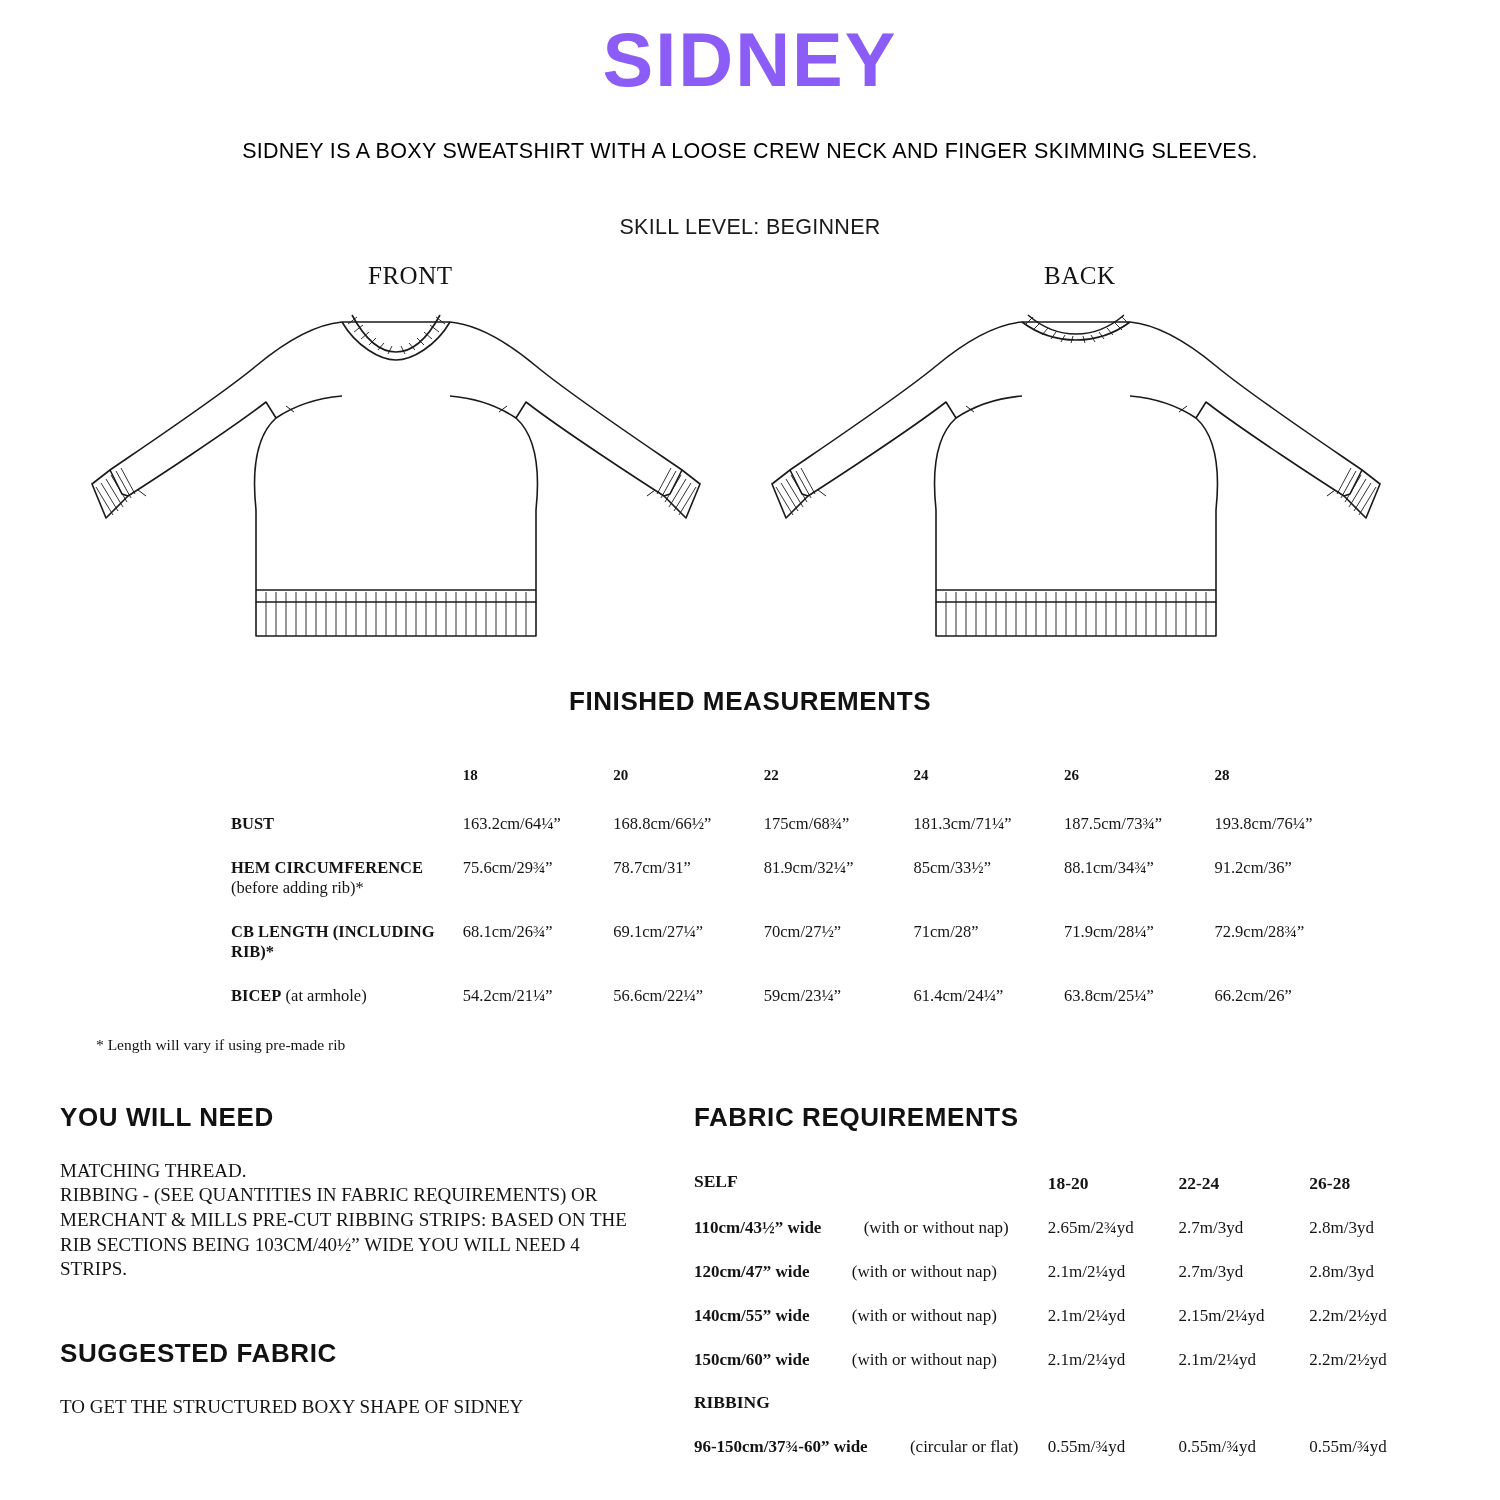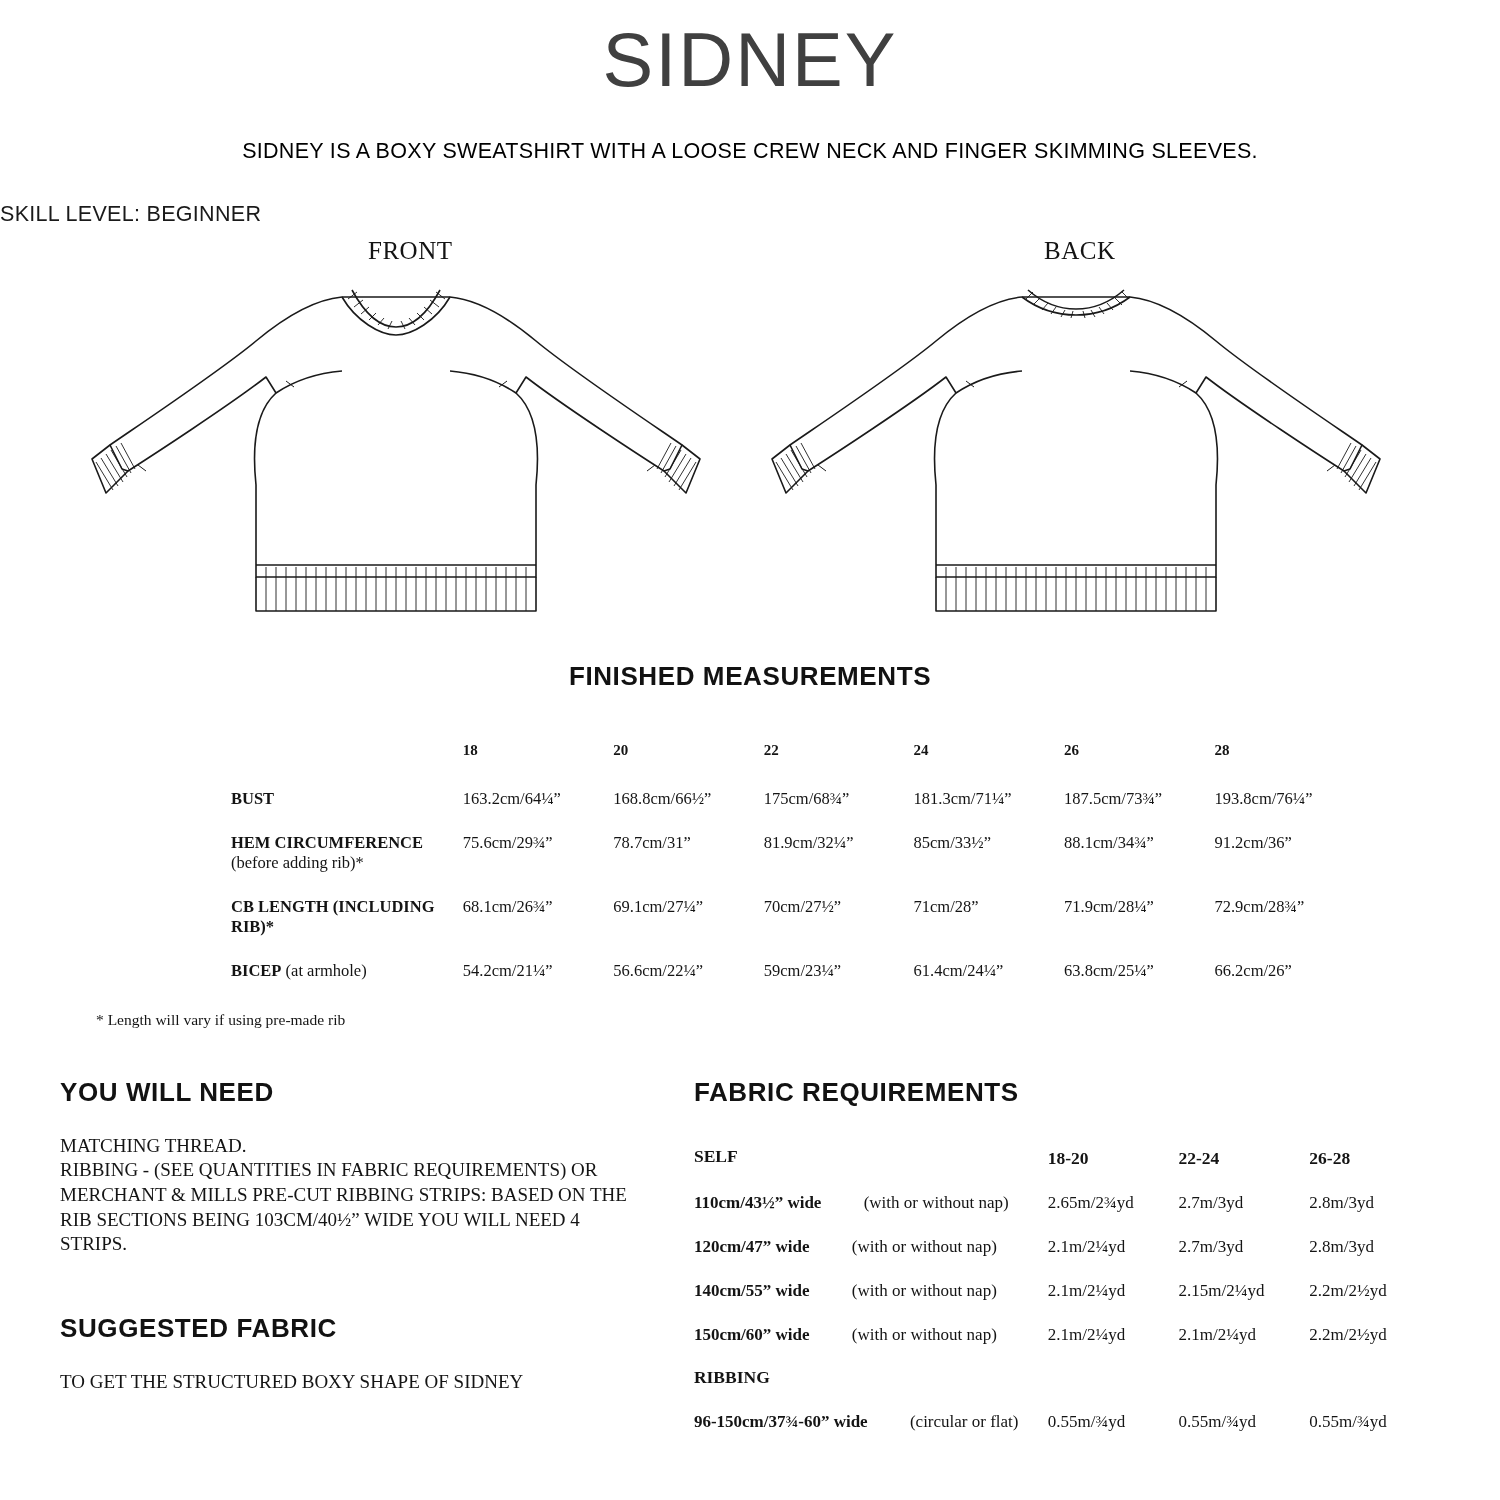"SIDNEY" .title { color: #404040 -> #8b5cf6; font-weight: 400 -> 700 }
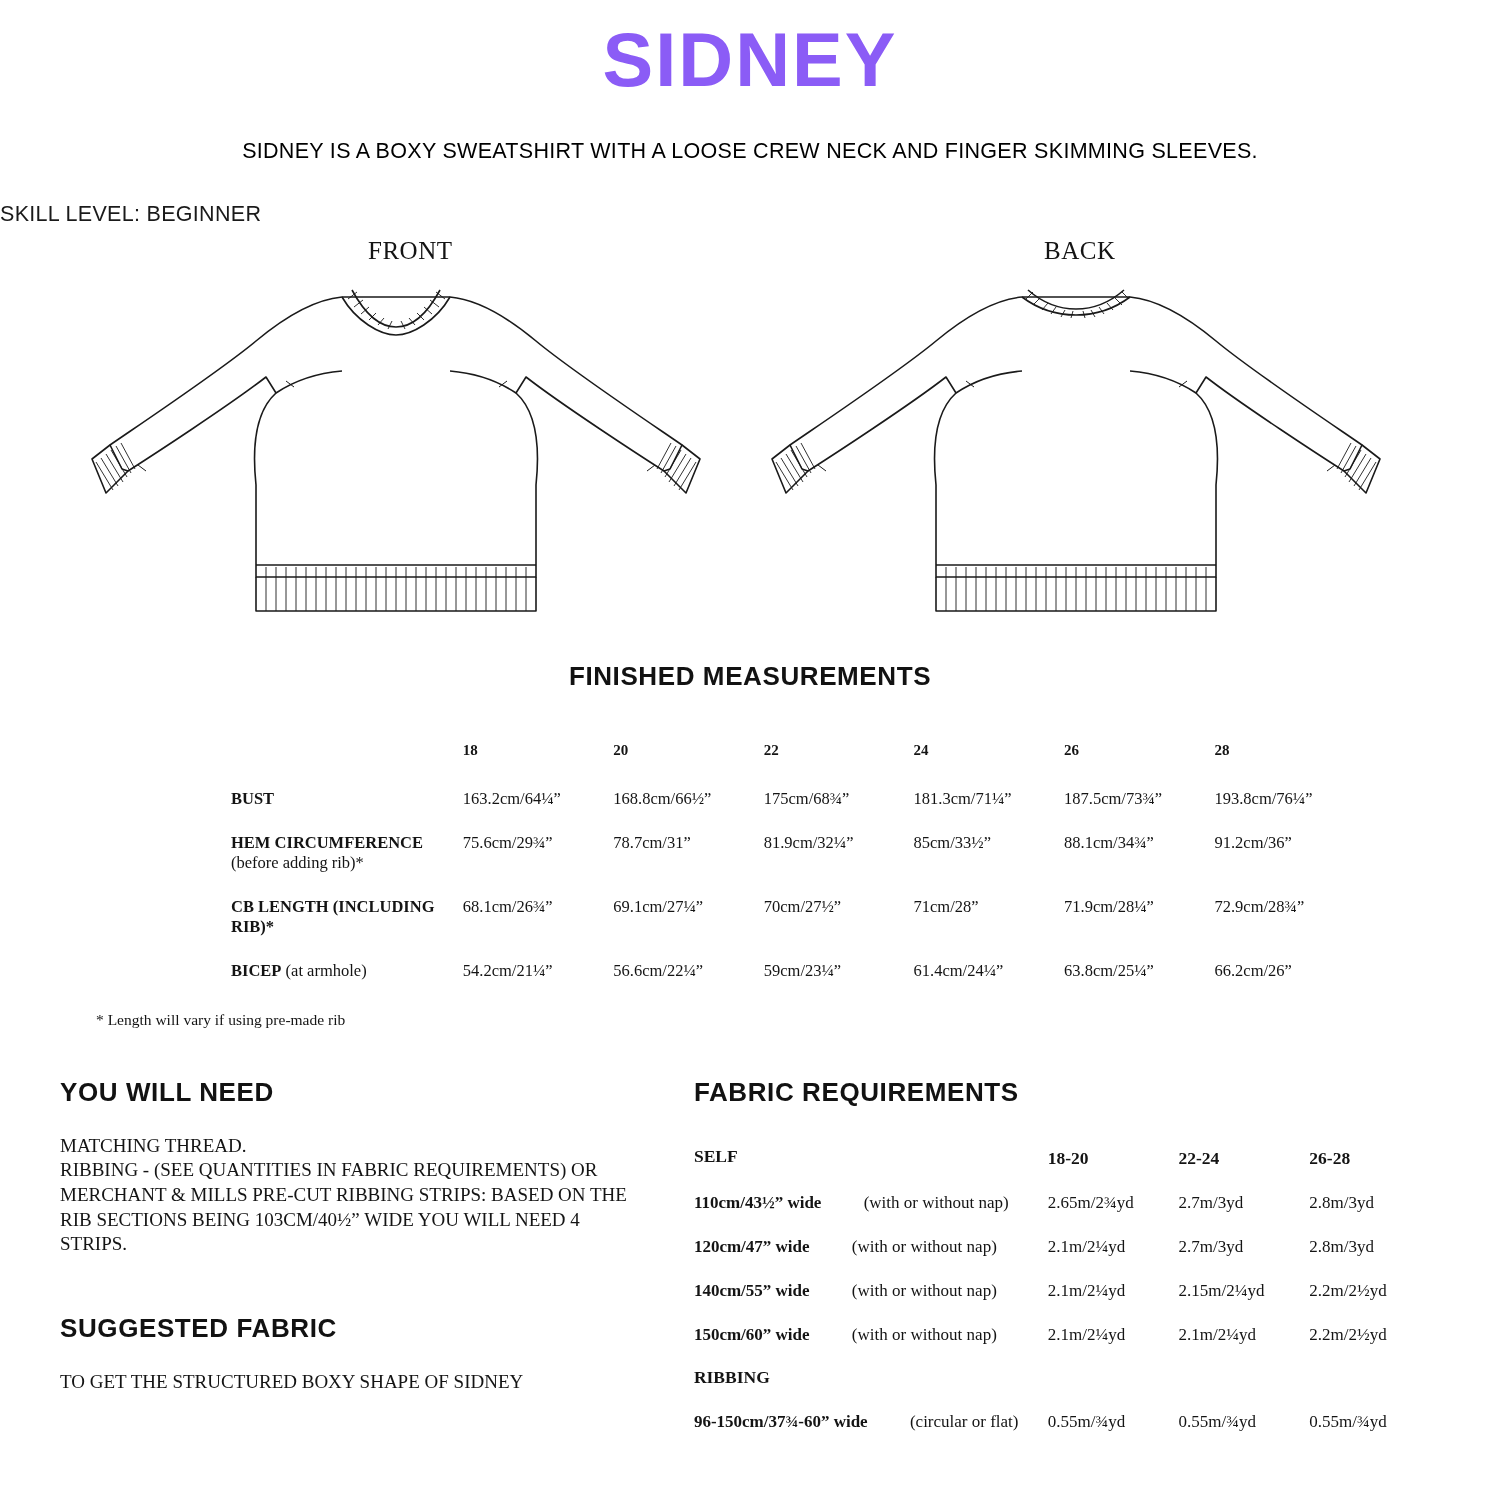"SKILL LEVEL: BEGINNER" .skill { margin-top: 38px -> 51px; text-align: left -> center }
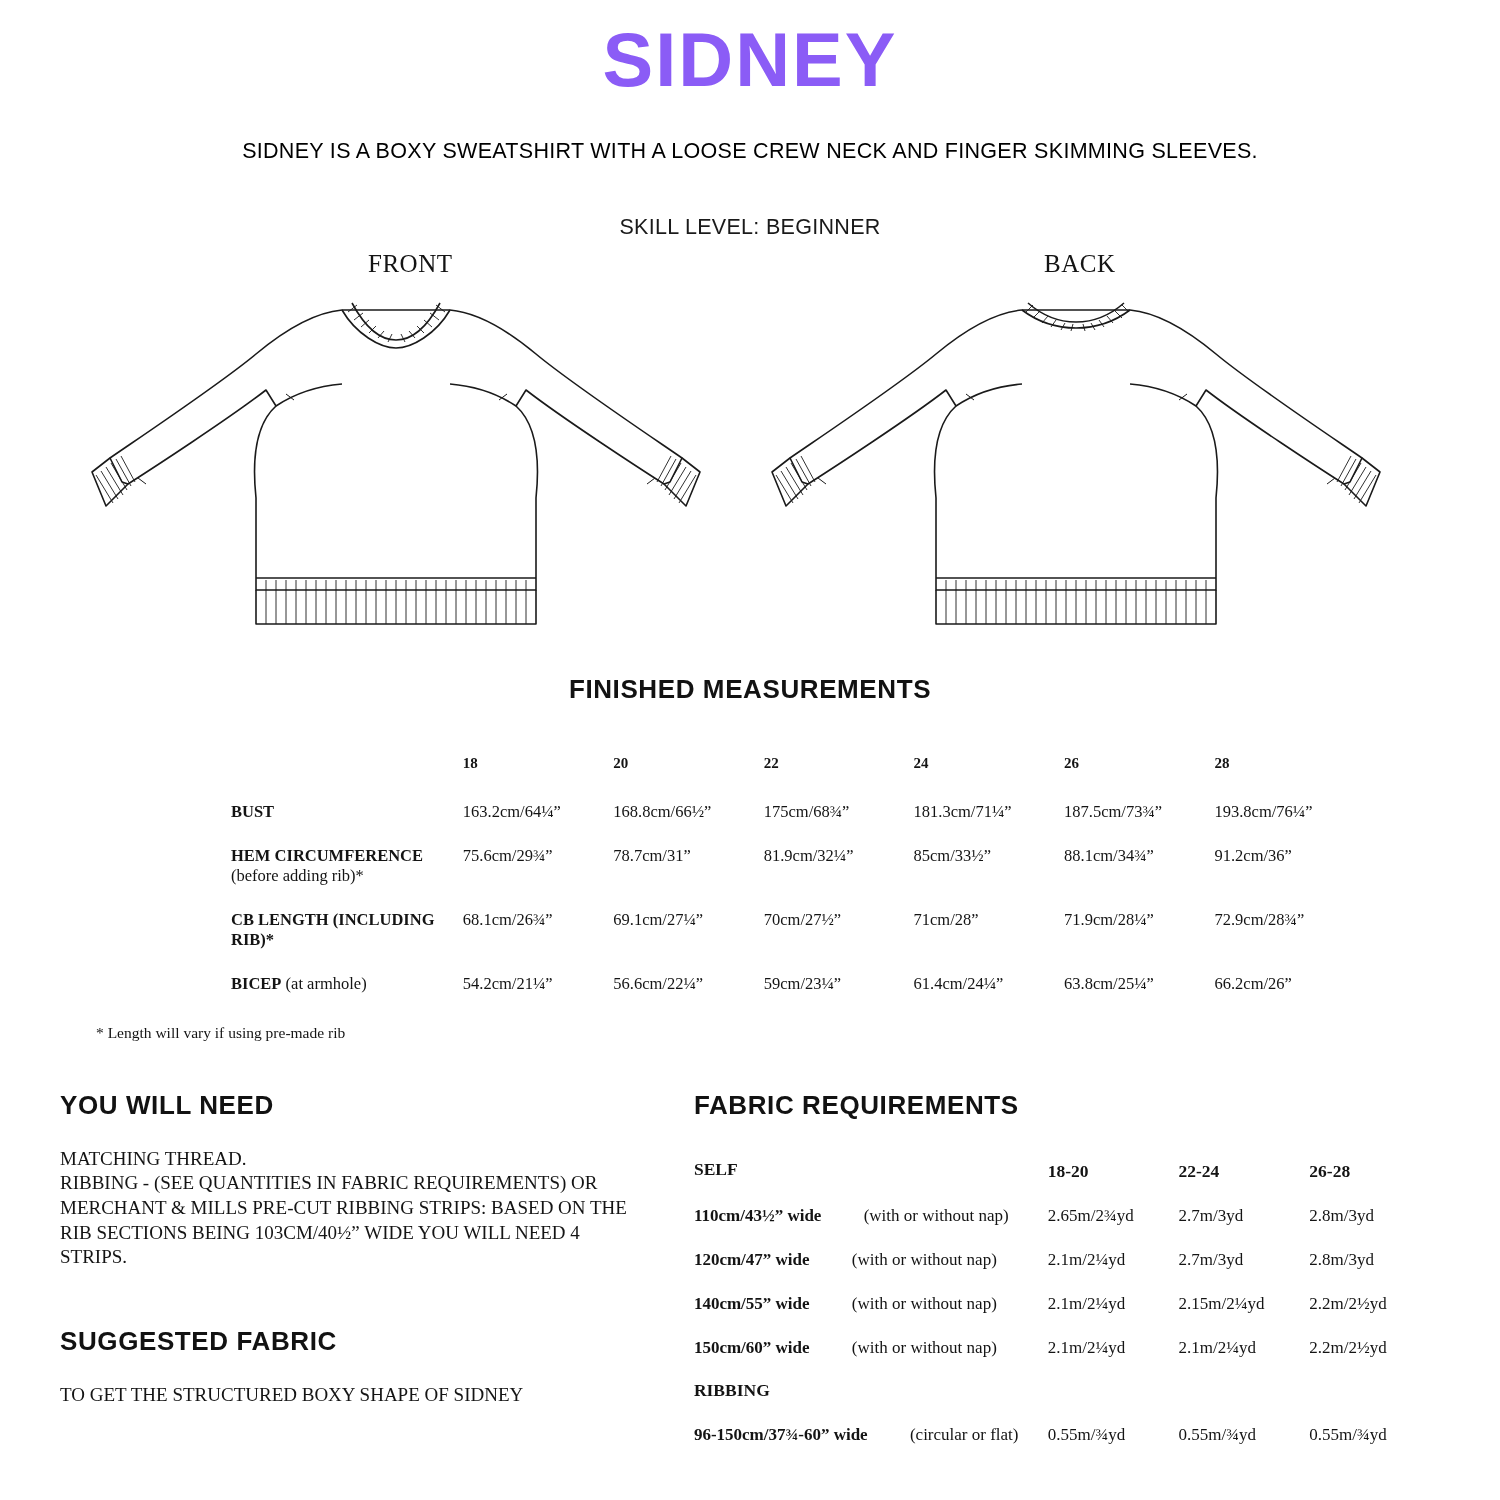"FRONT" .flats { margin-top: 10px -> 22px }
